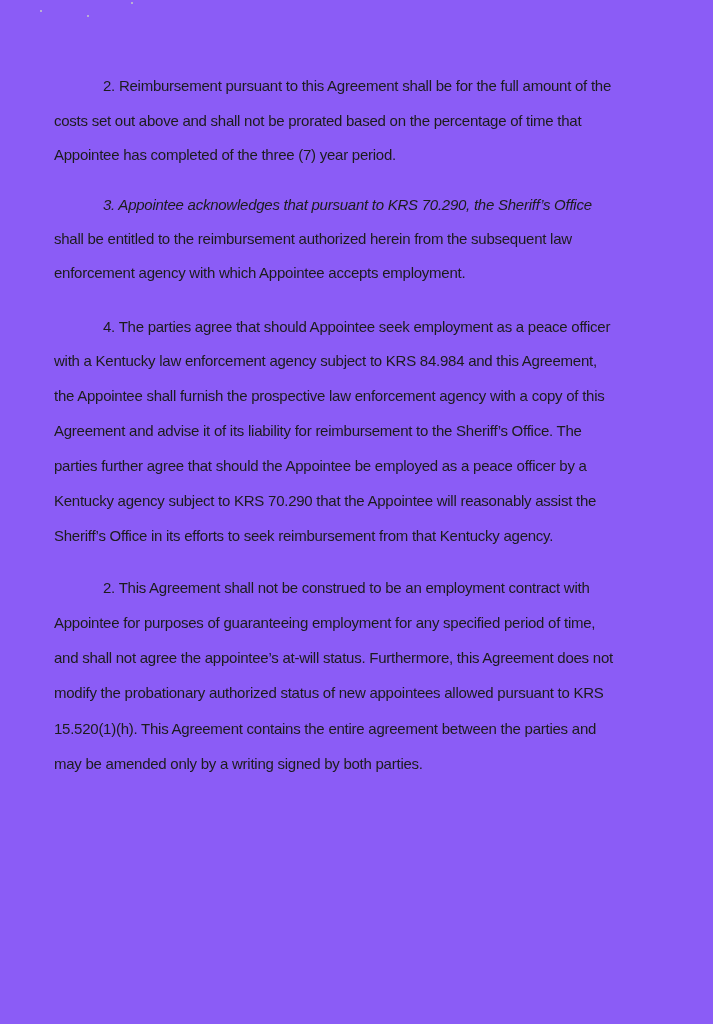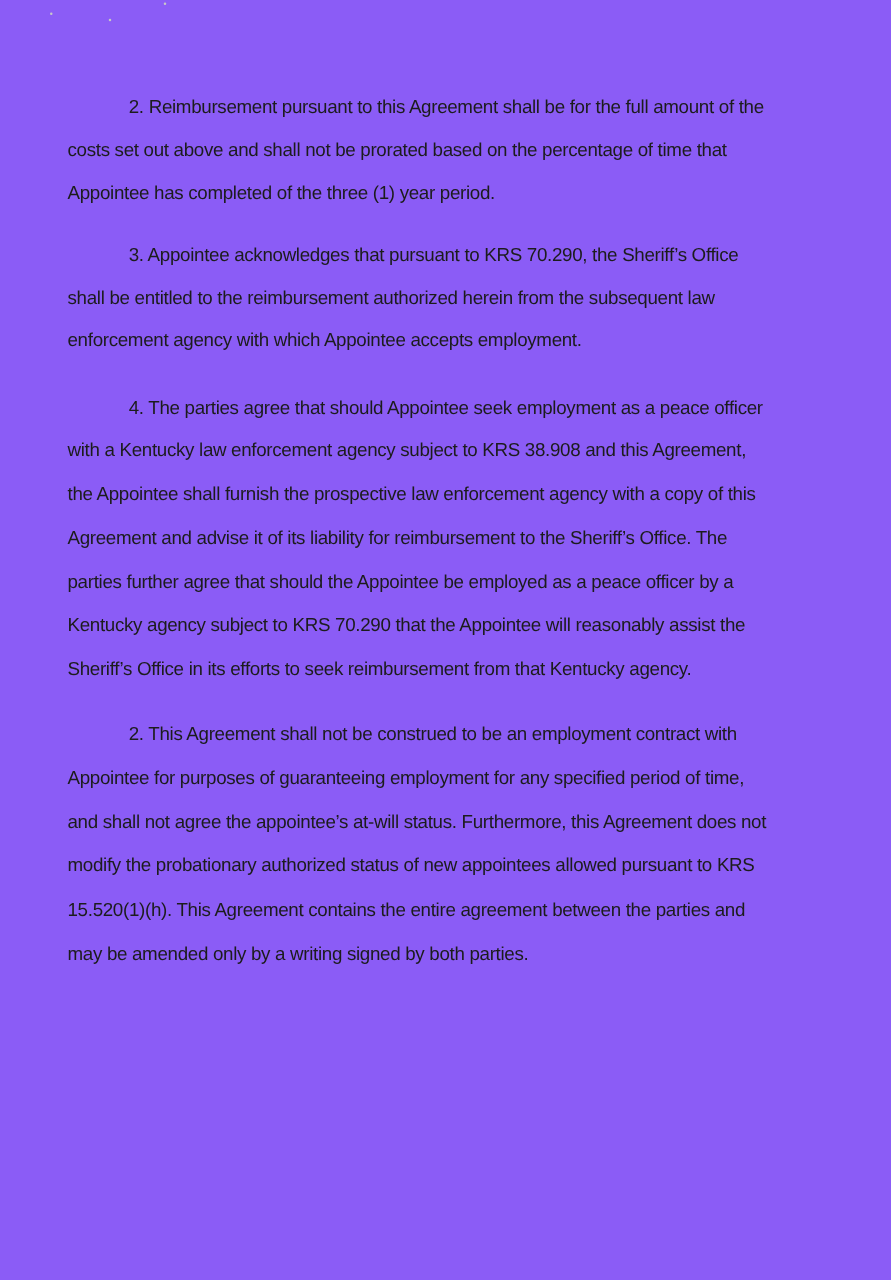"Appointee has completed of the" div.line { text: 1 -> 7 }
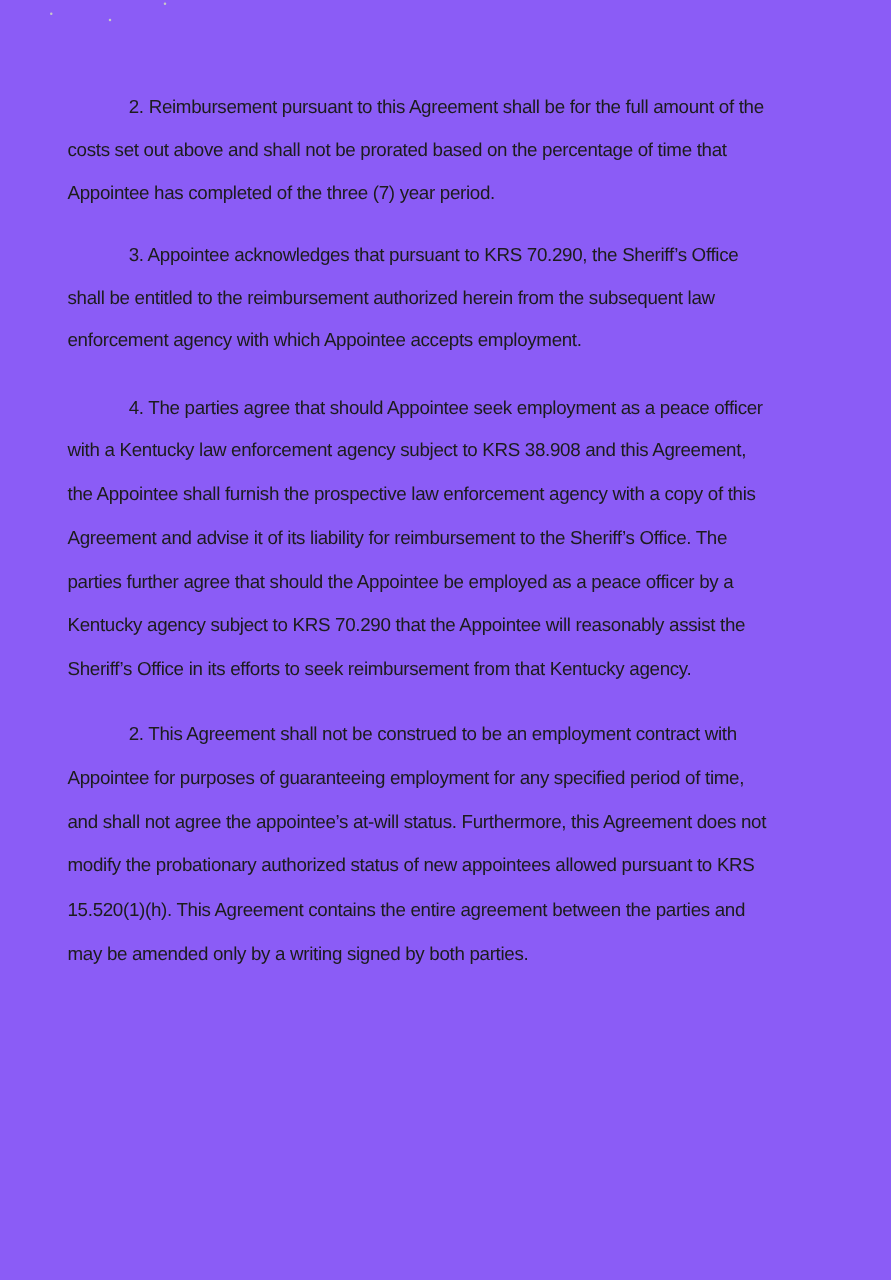"3. Appointee acknowledges that pursuant" div.line { font-style: none -> italic }
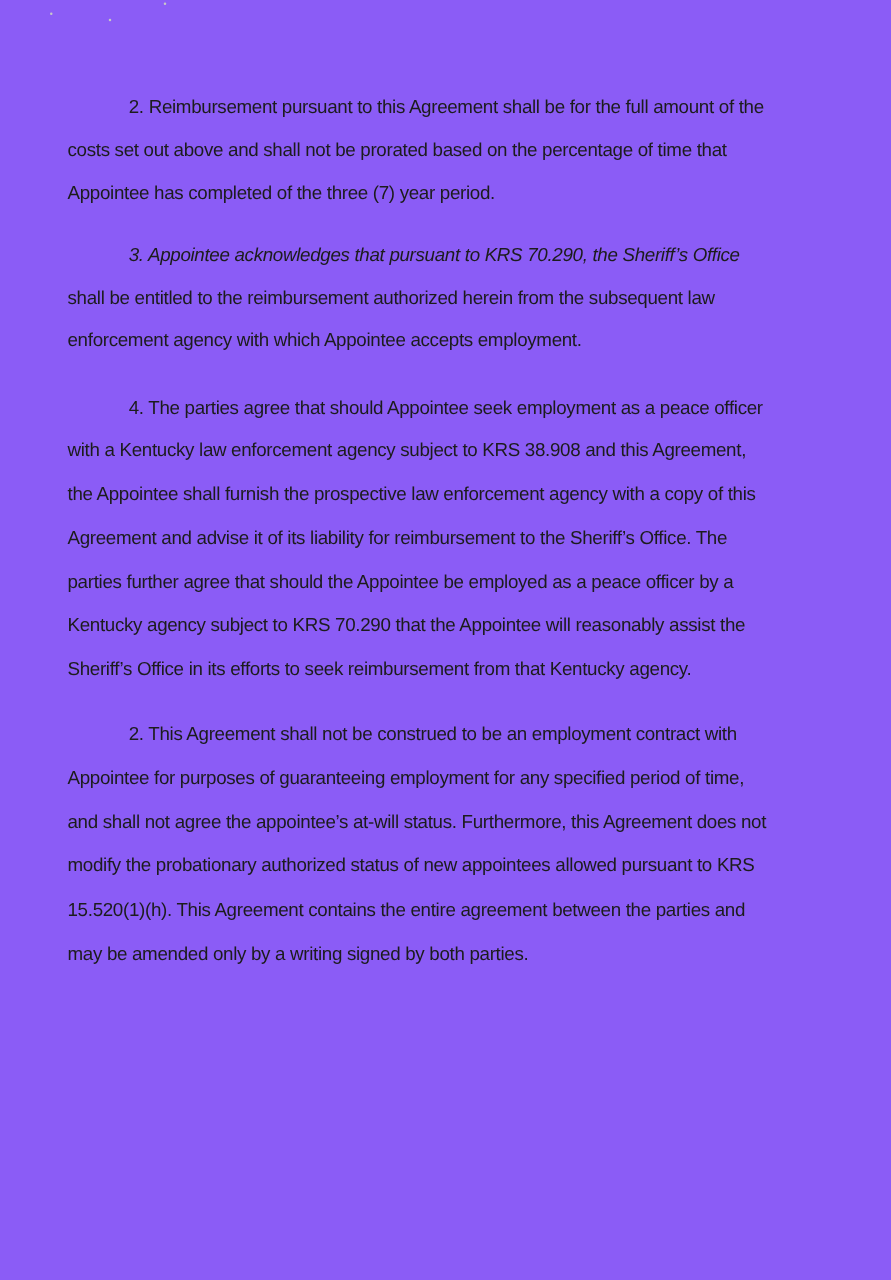"with a Kentucky law enforcement" div.line { text: 38.908 -> 84.984 }
